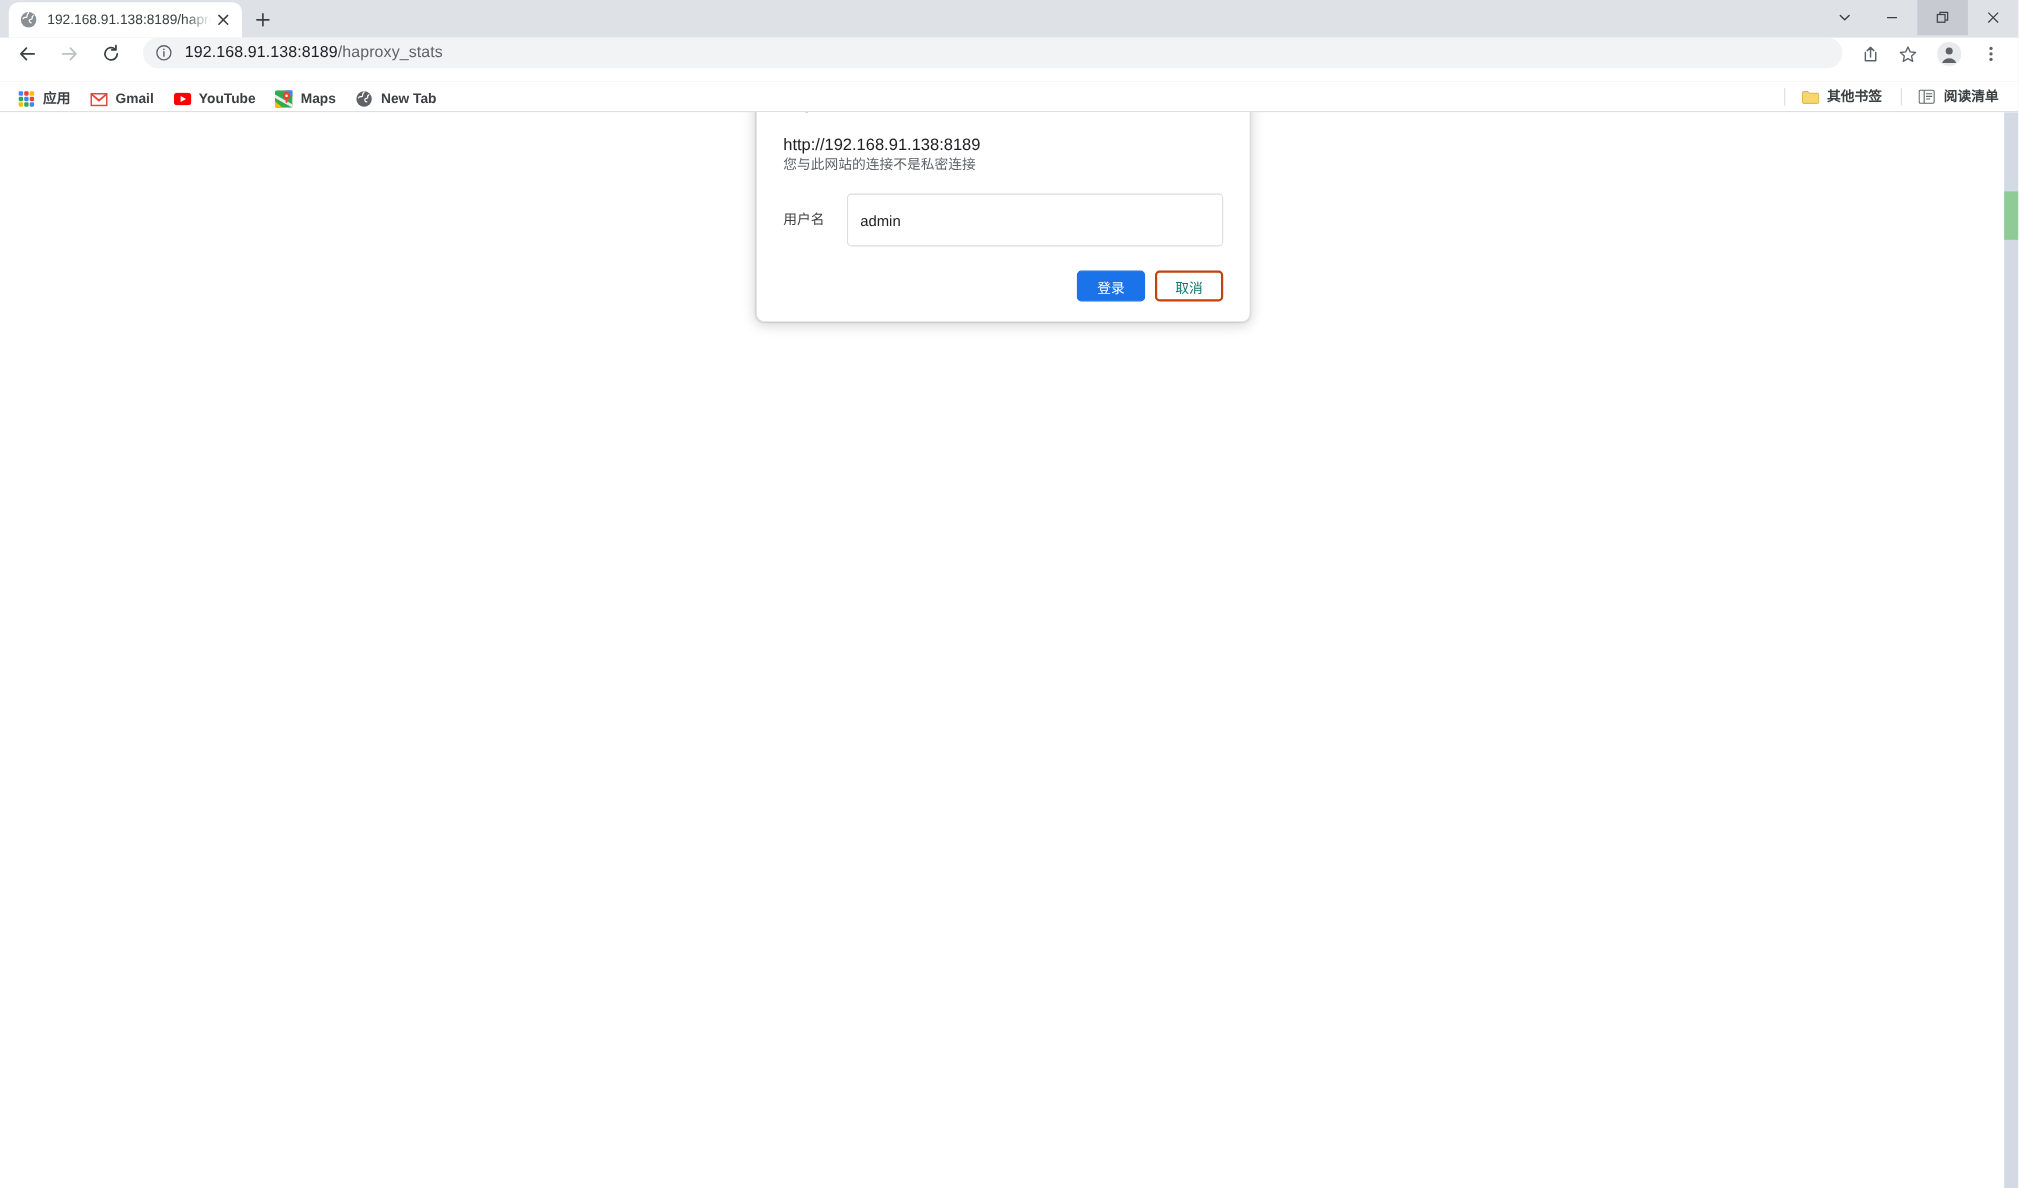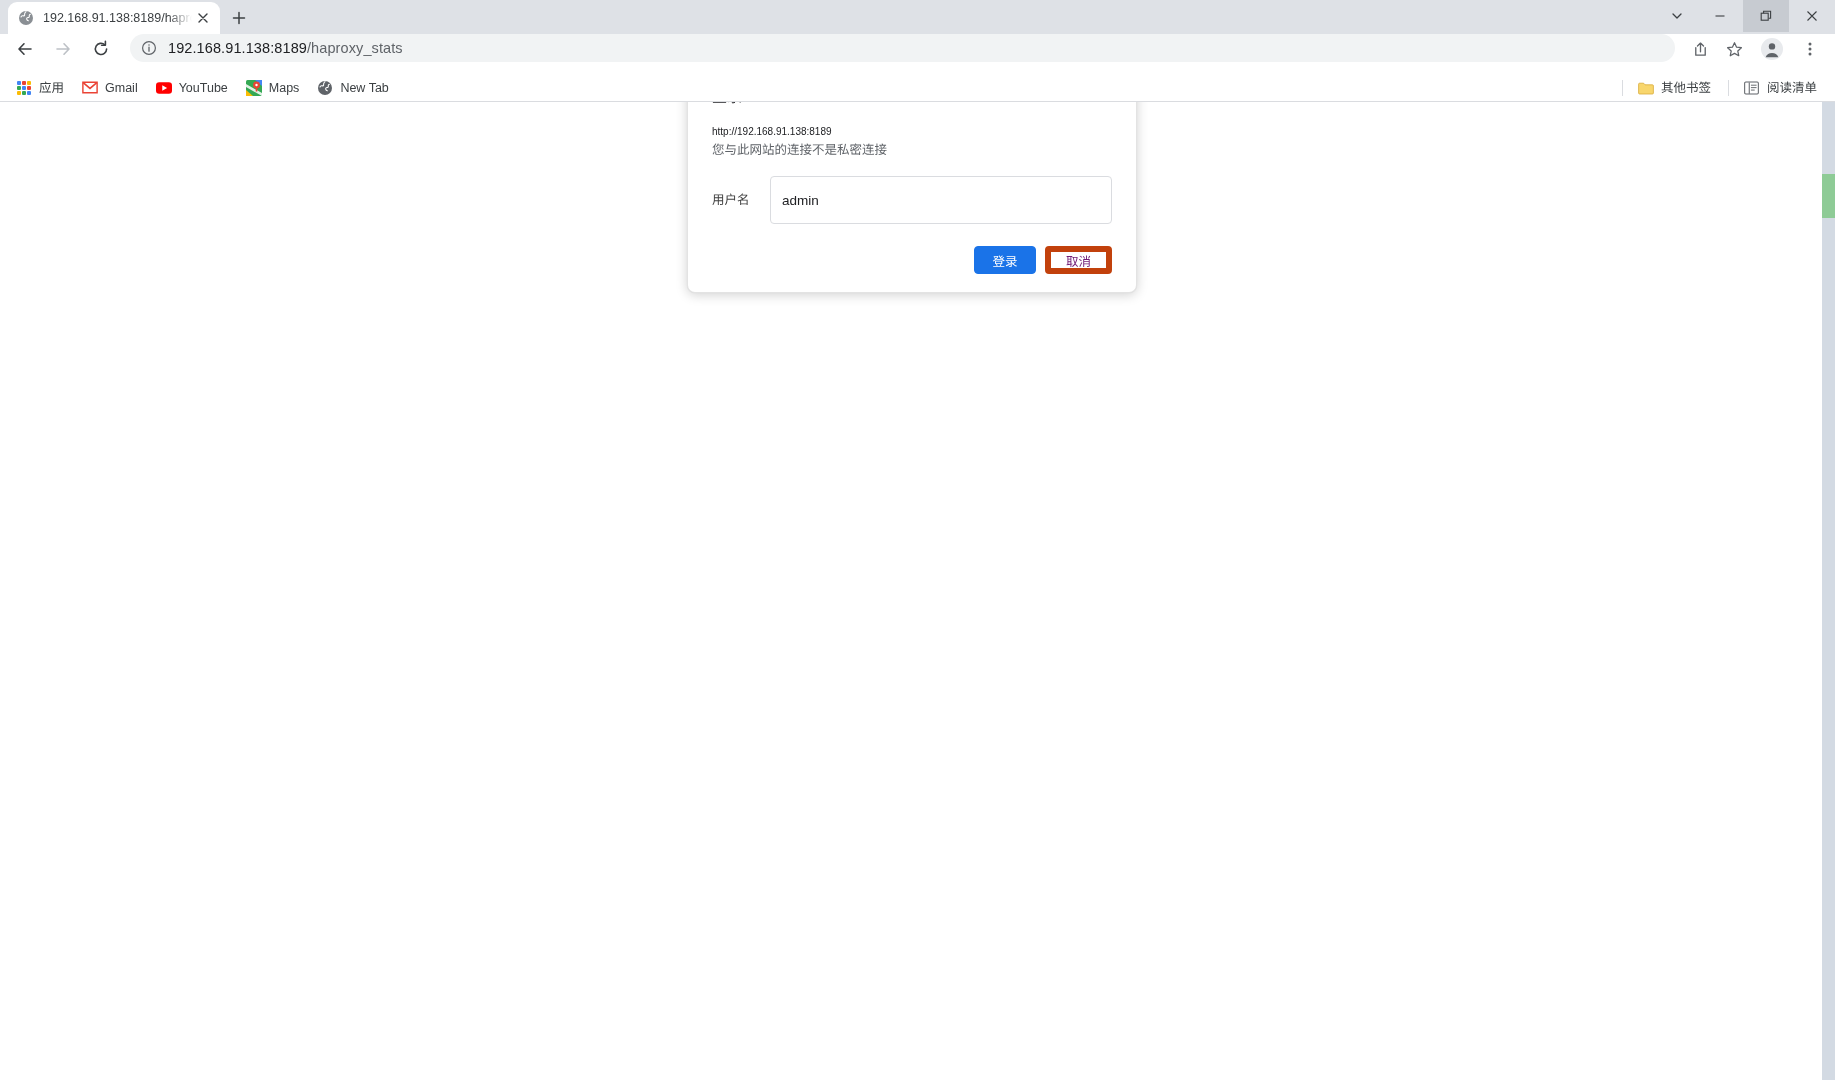"应用" .bookmarks-bar { align-items: center -> flex-end; font-weight: none -> bold }
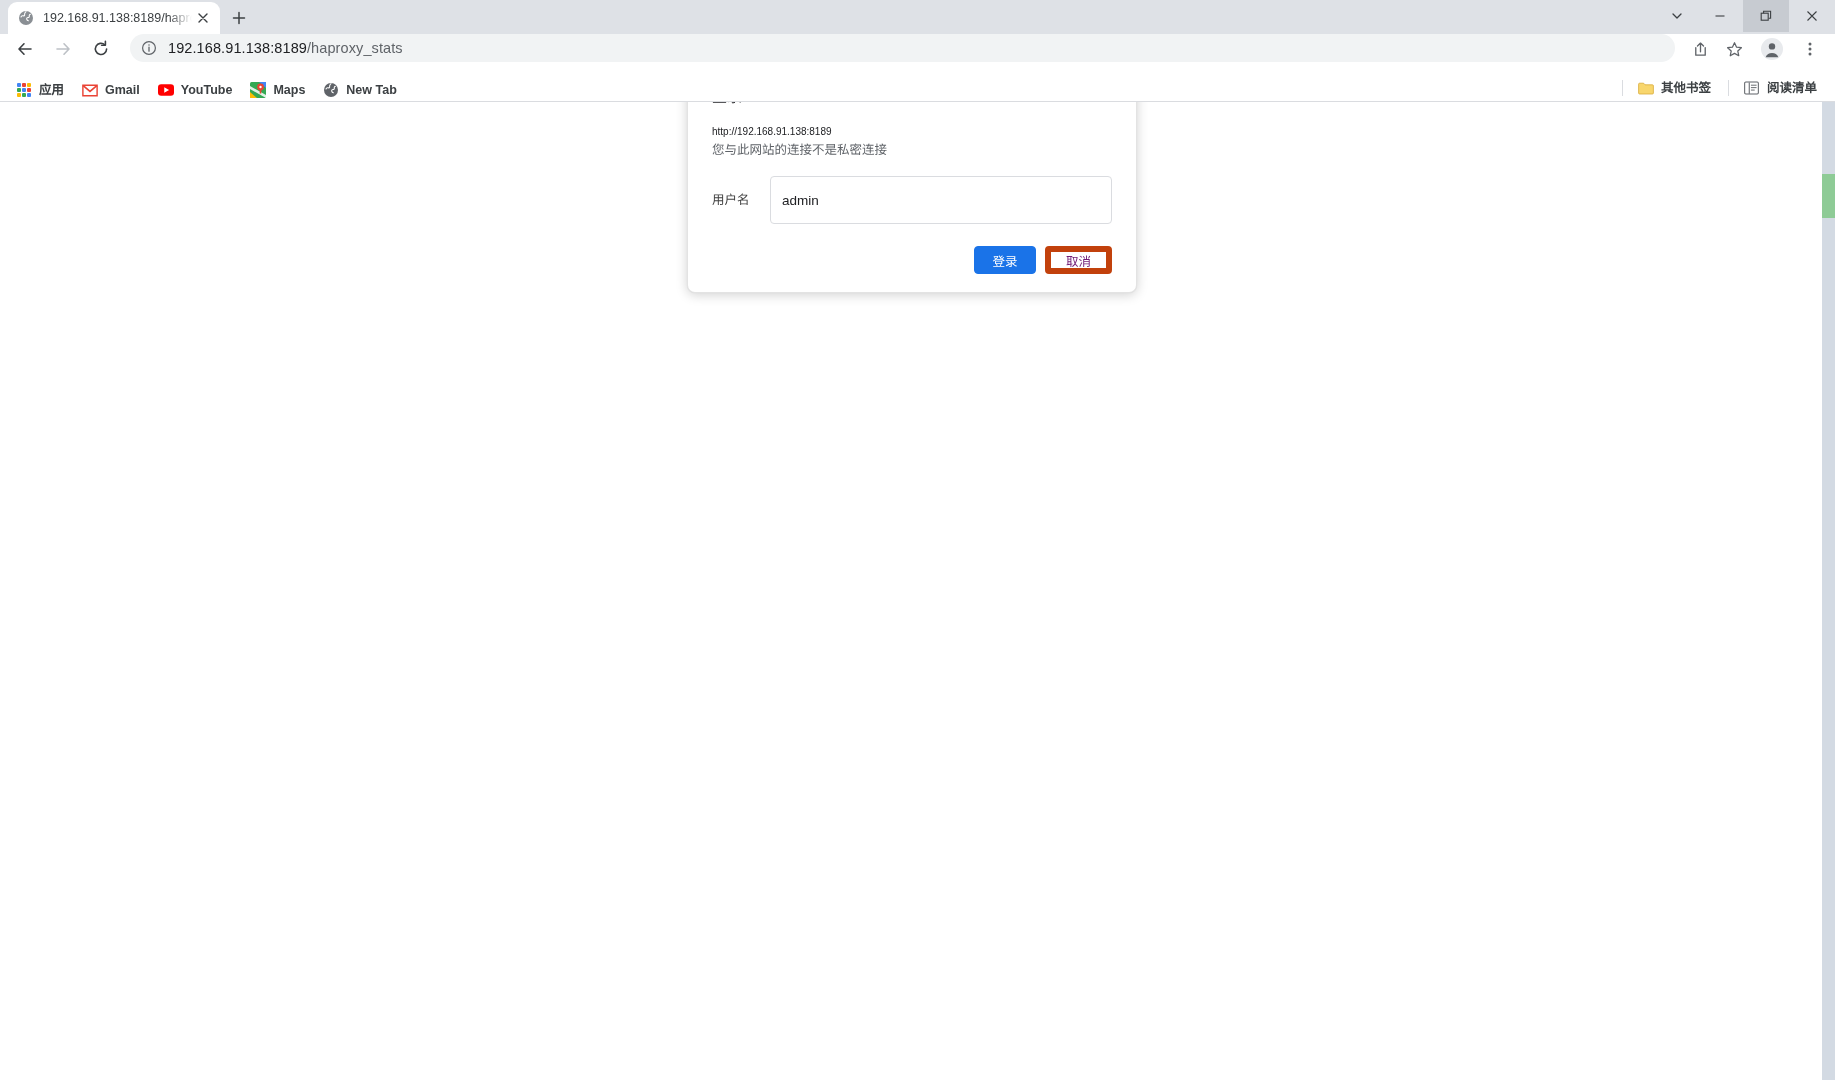"http://192.168.91.138:8189" .dlg-origin { font-size: 10px -> 15px }
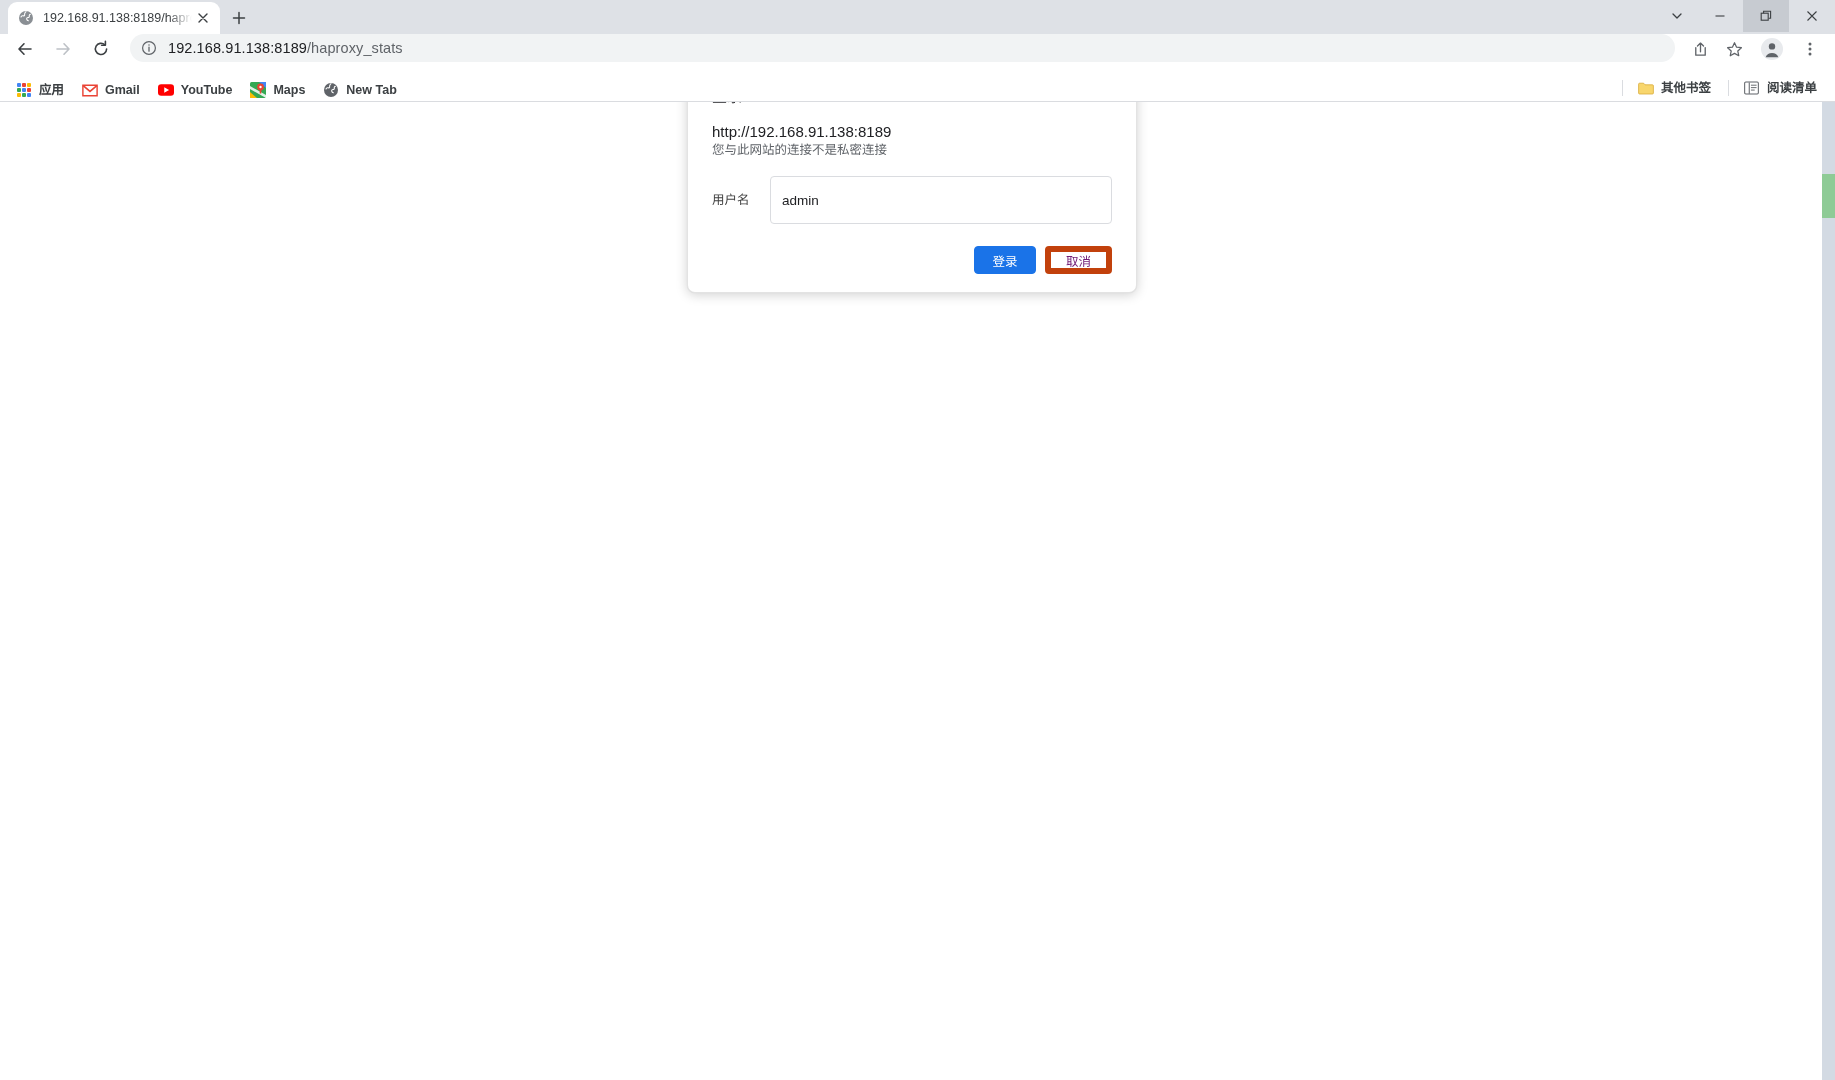"取消" .btn-secondary { border: 6px solid #c2410c -> 2px solid #c2410c; color: #701a75 -> #0f766e }
